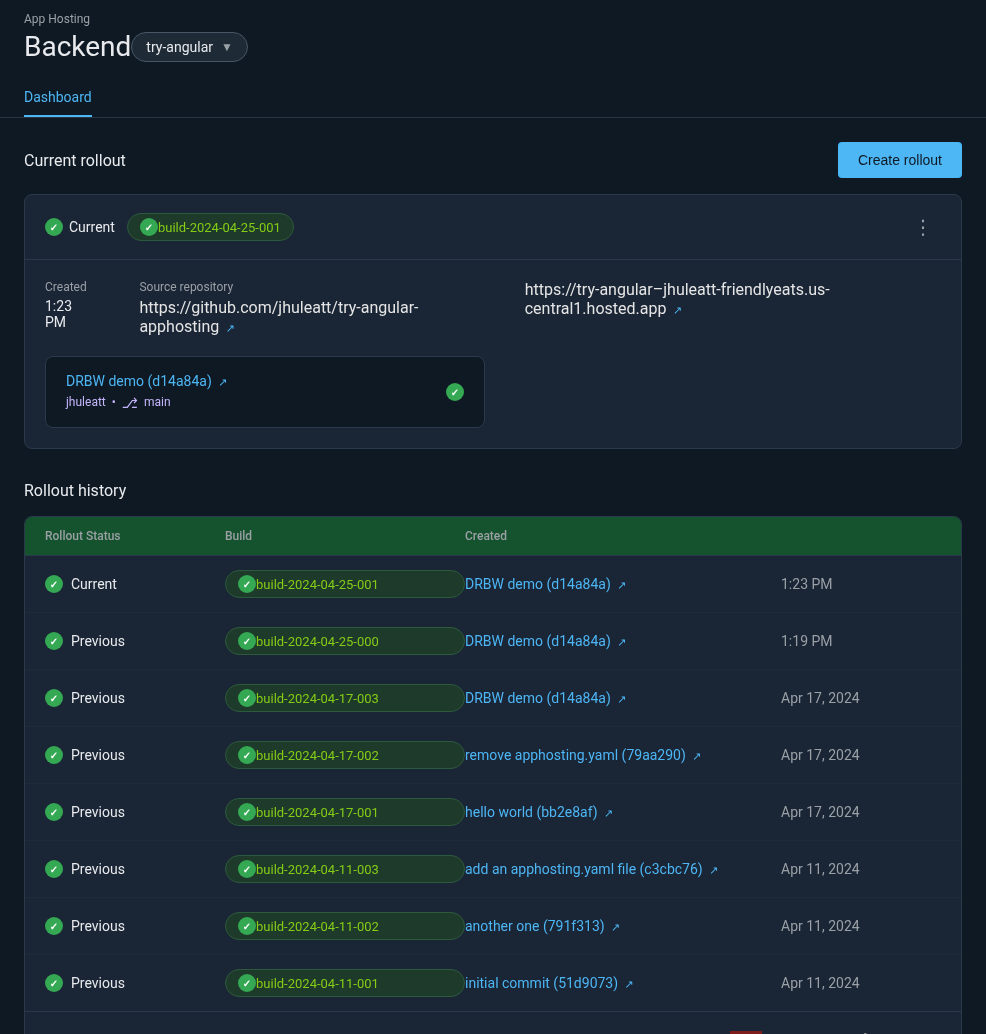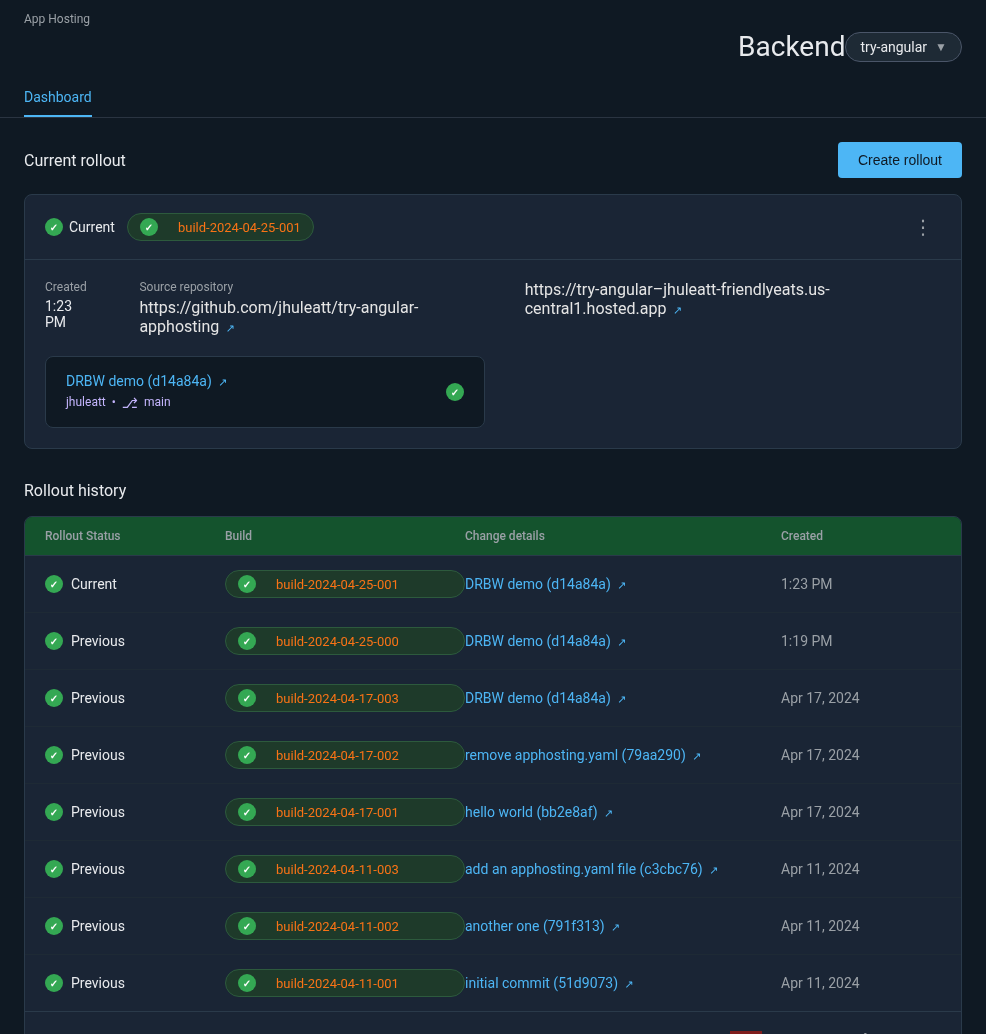"Backend" .backend-header { justify-content: flex-end -> flex-start }
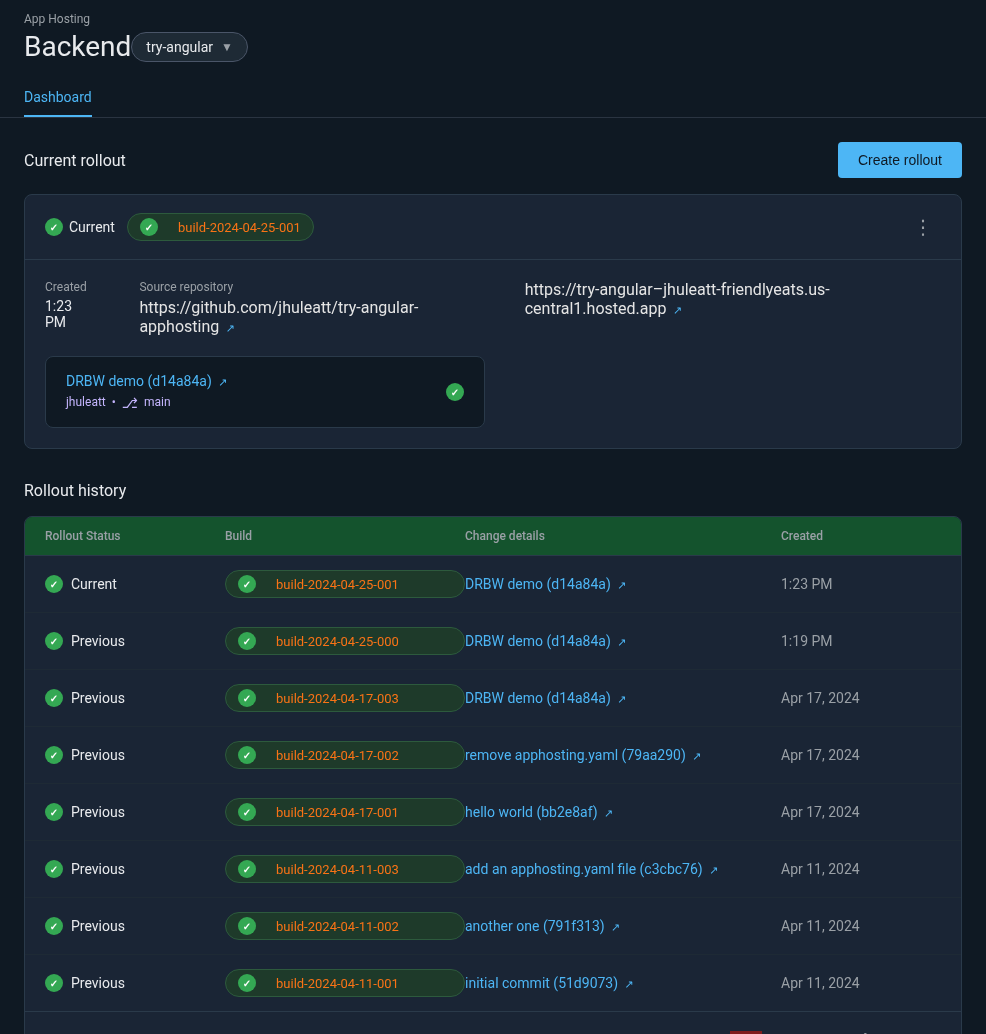"build-2024-04-25-001" .build-badge { color: #f97316 -> #84cc16; gap: 20px -> 0 }
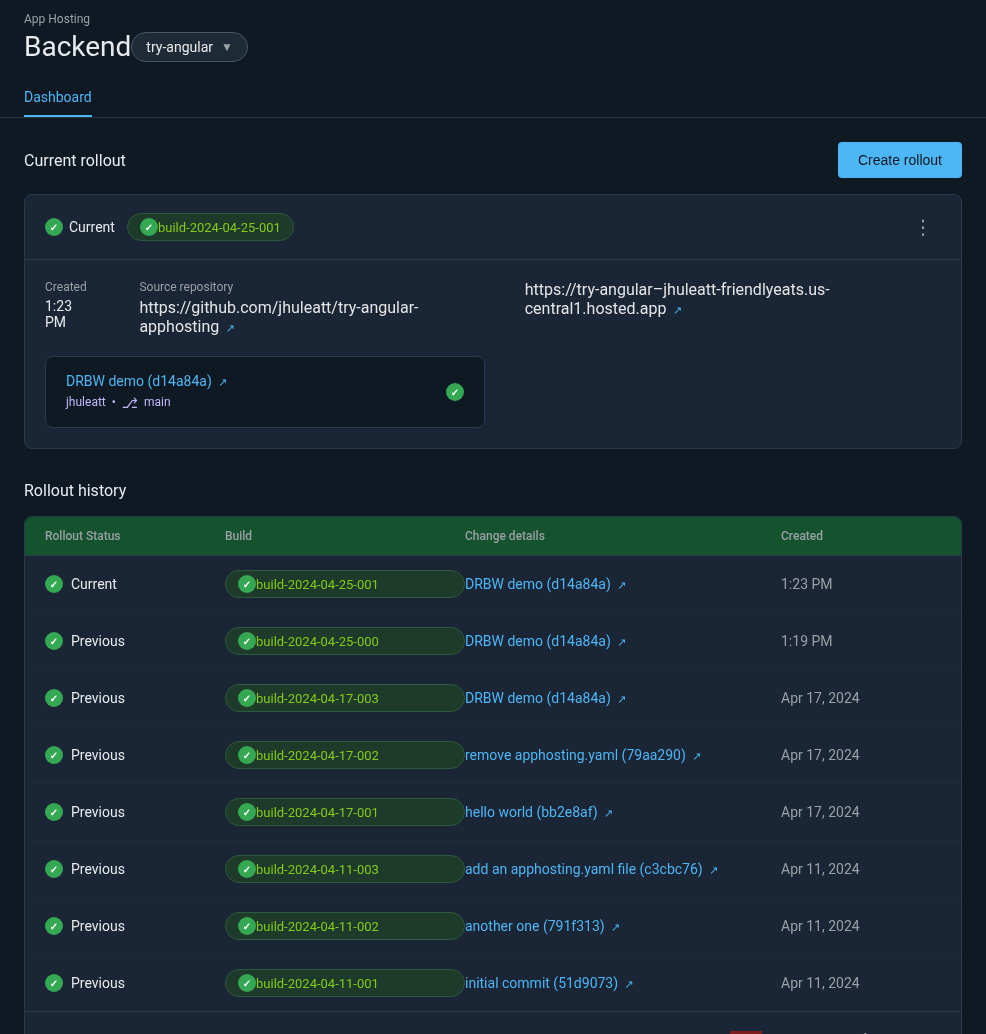"Change details" span.th { html: <span>Change details</span> -> none }
